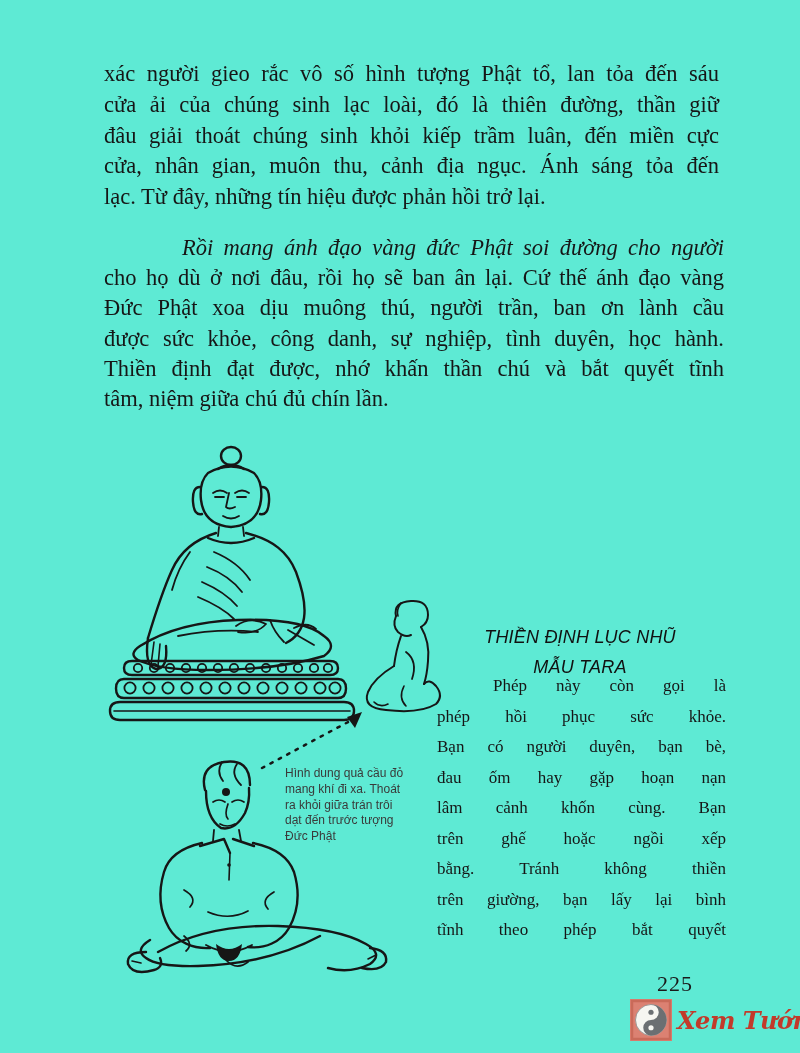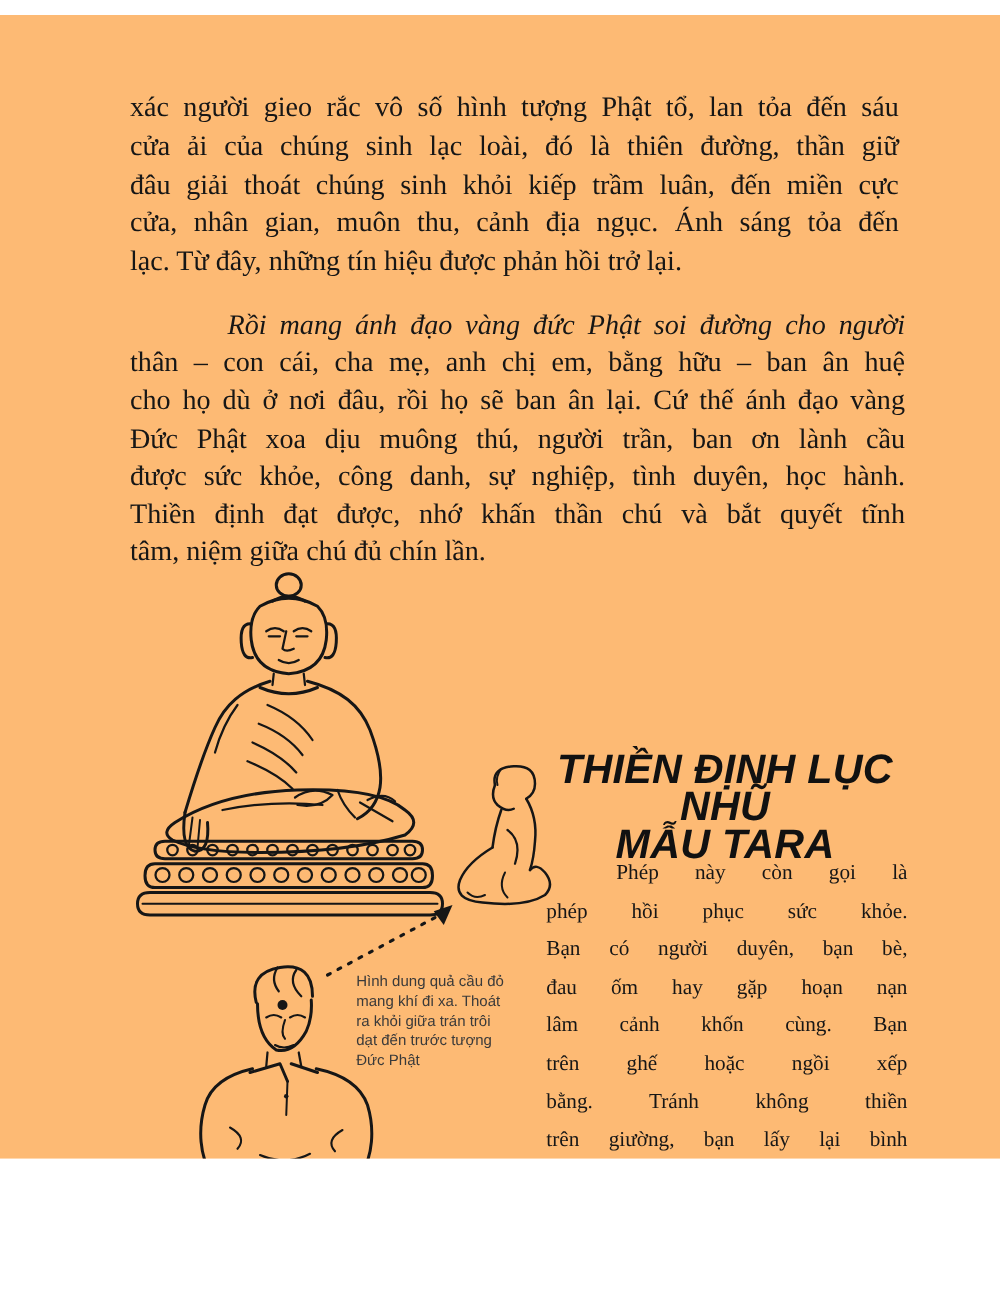"xác người gieo rắc vô" .page { background: #fdba74 -> #5eead4; height: 915px -> 1053px; margin-top: 12px -> none }
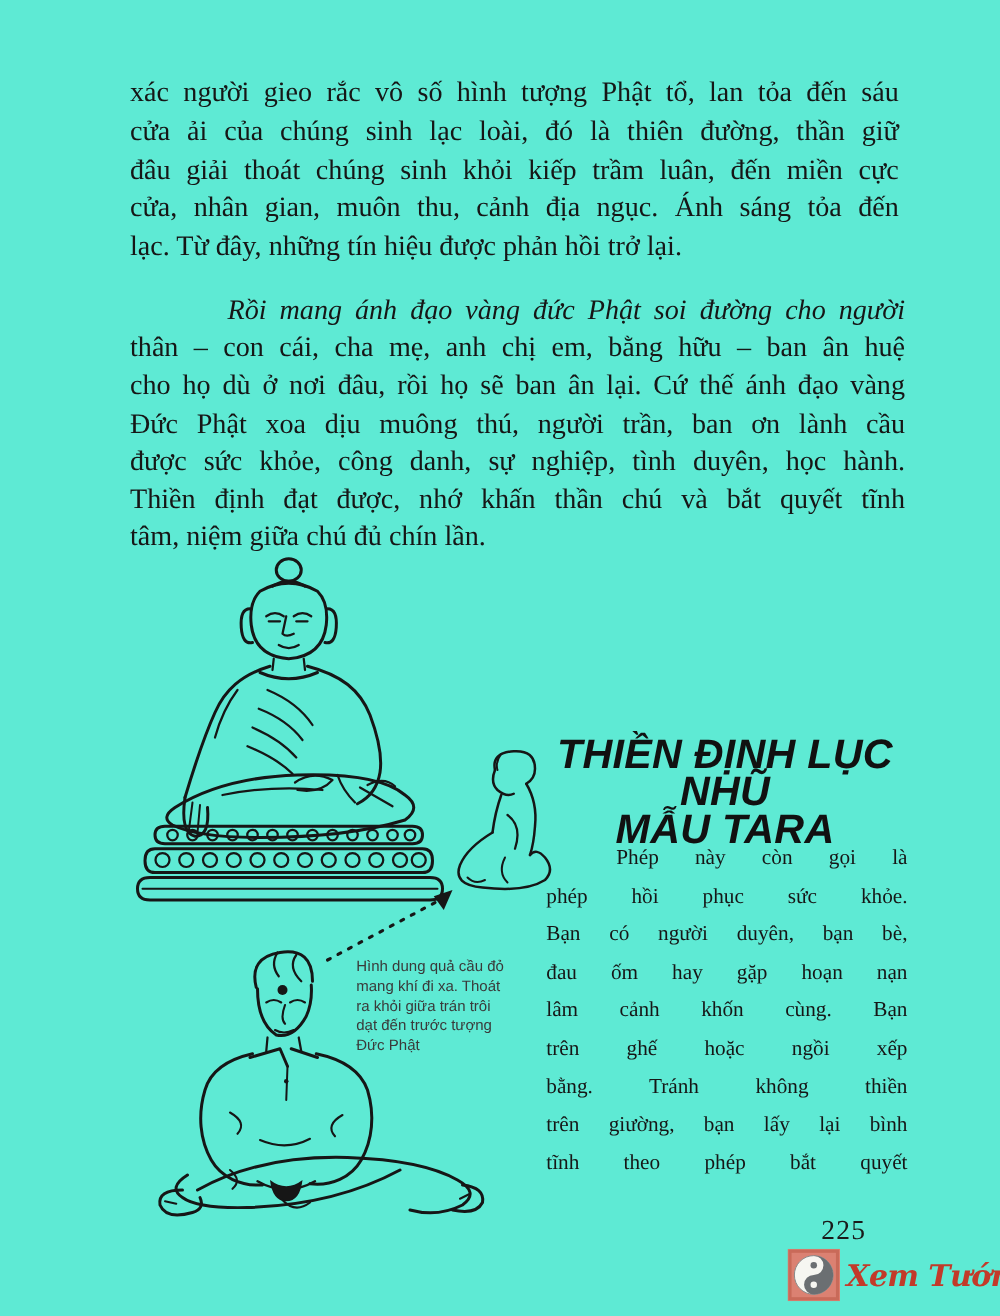"thân – con cái, cha" div.tline { html: <div>thân – con cái, cha mẹ, anh chị em, bằng hữu – ban ân huệ</div> -> none }
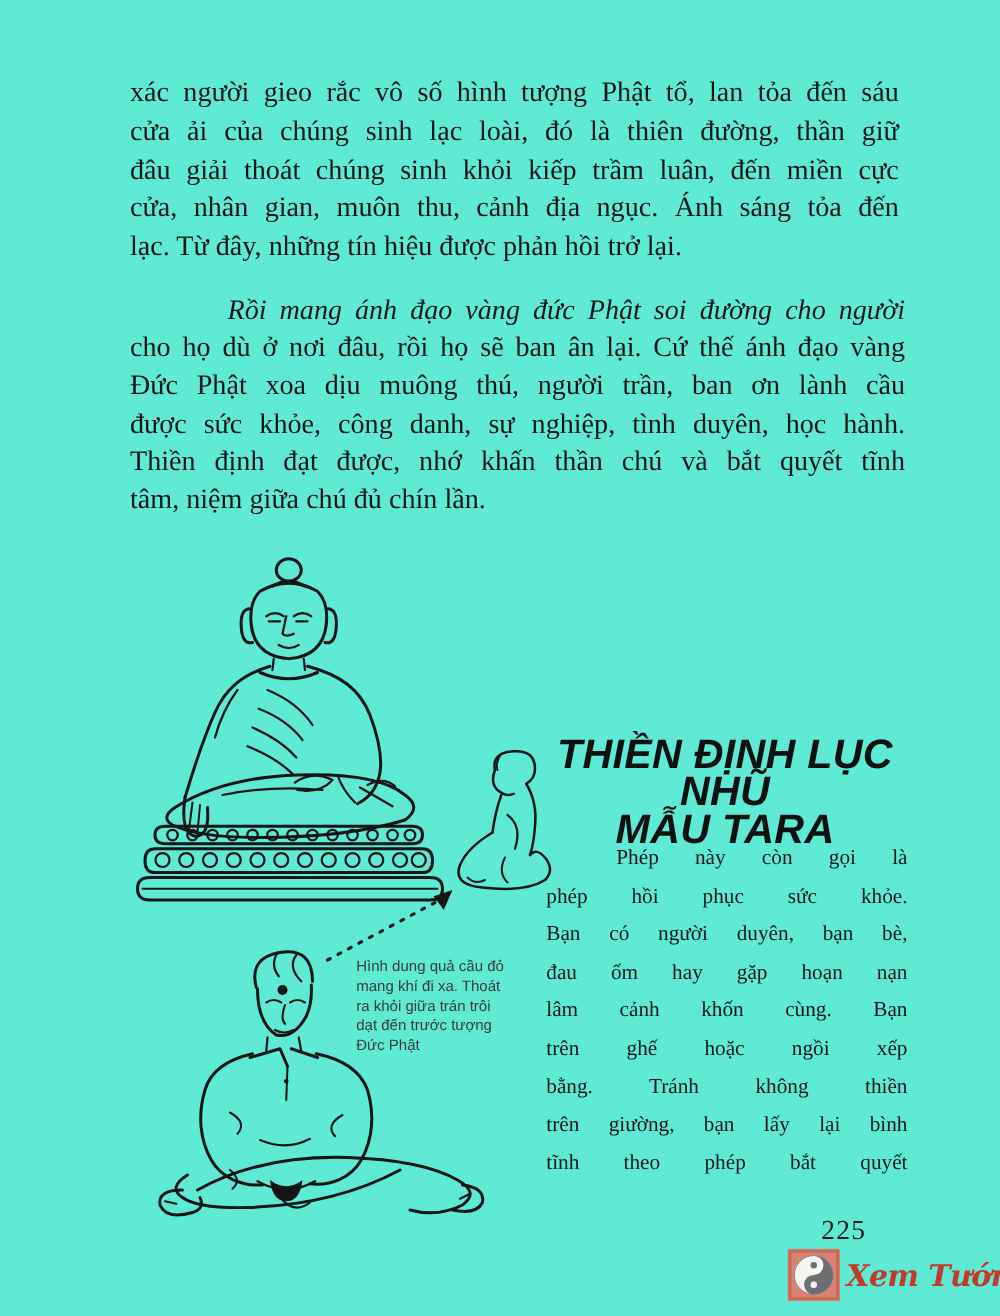"THIỀN ĐỊNH LỤC NHŨ" #heading { font-size: 33px -> 18px; font-weight: bold -> normal; top: 588px -> 622px }
